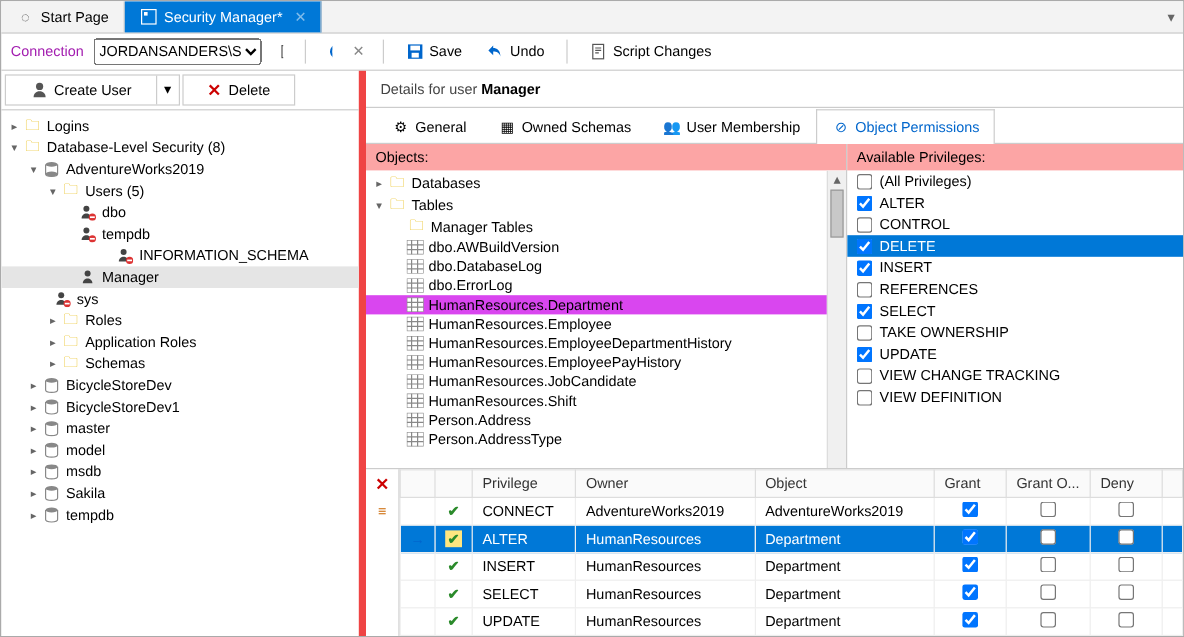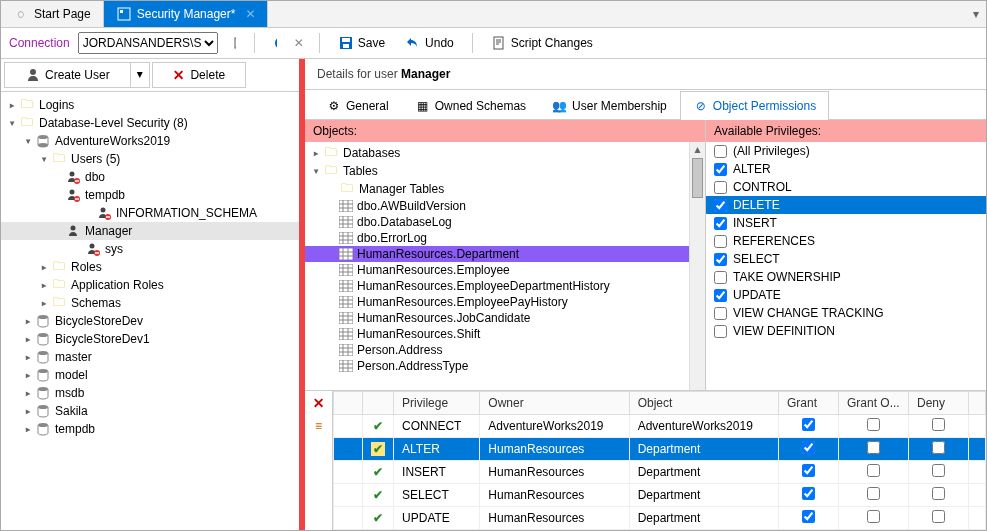"sys" div.tn { padding-left: 84px -> 43px }
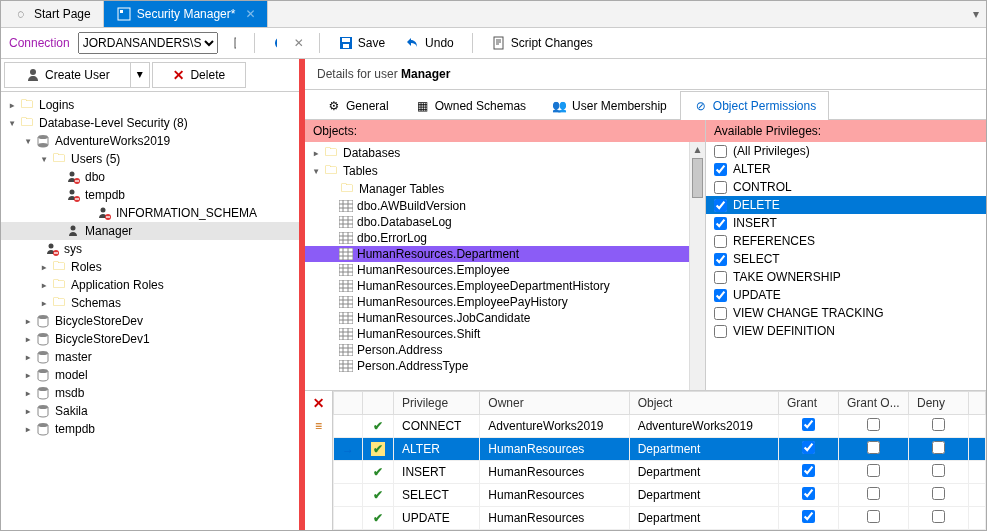"HumanResources.Department" .otn.sel { background: #8b5cf6 -> #d946ef }
